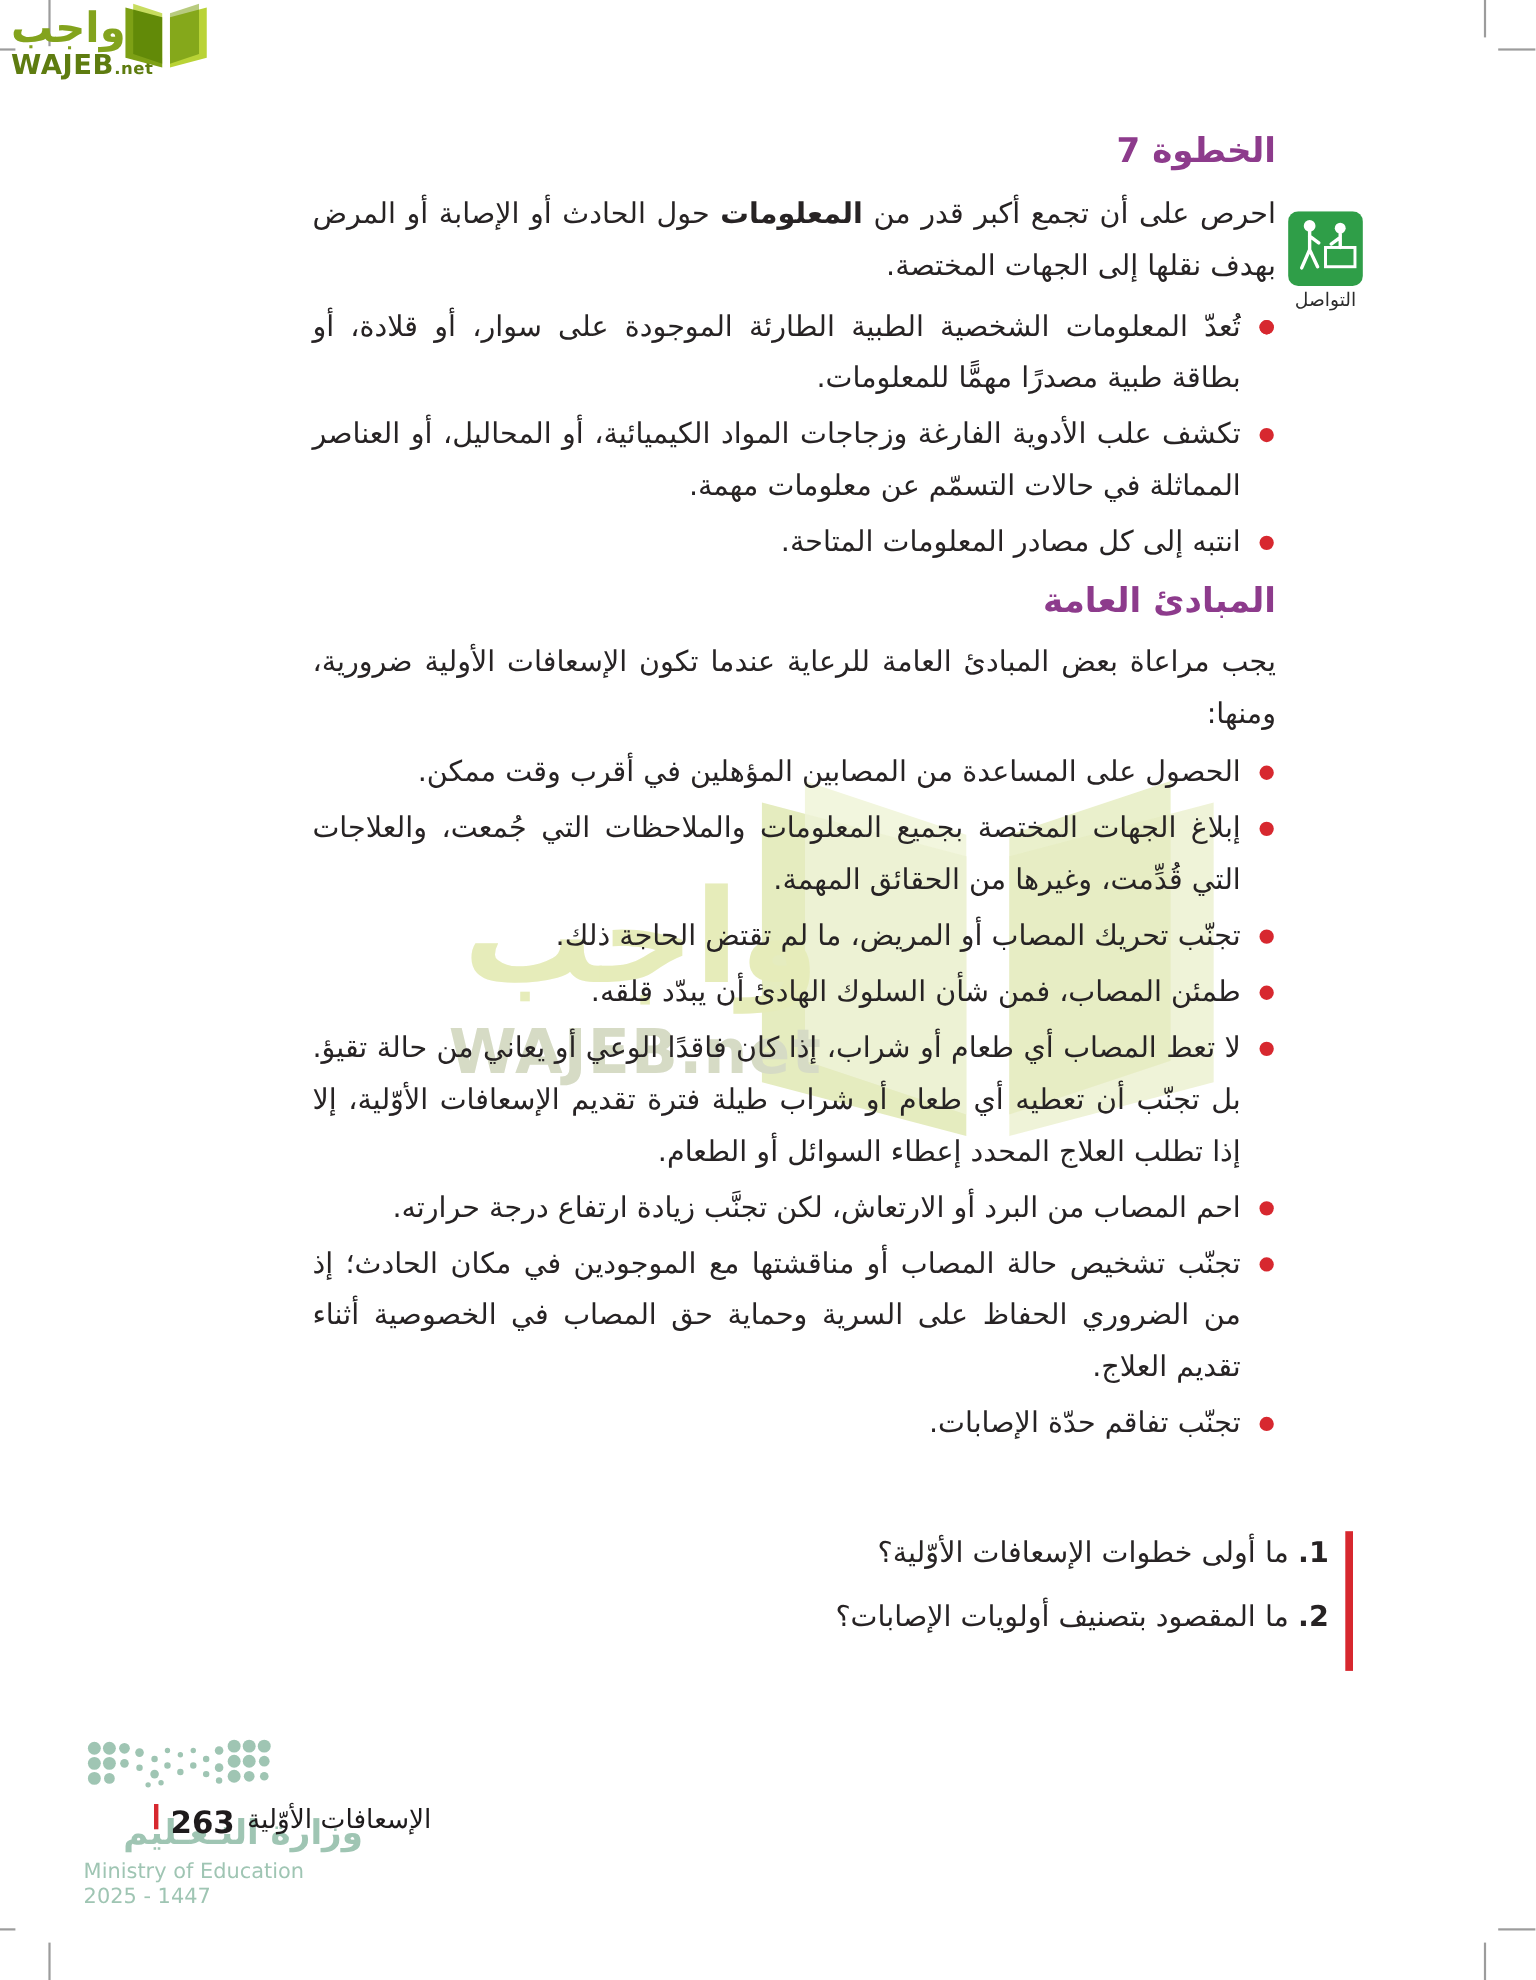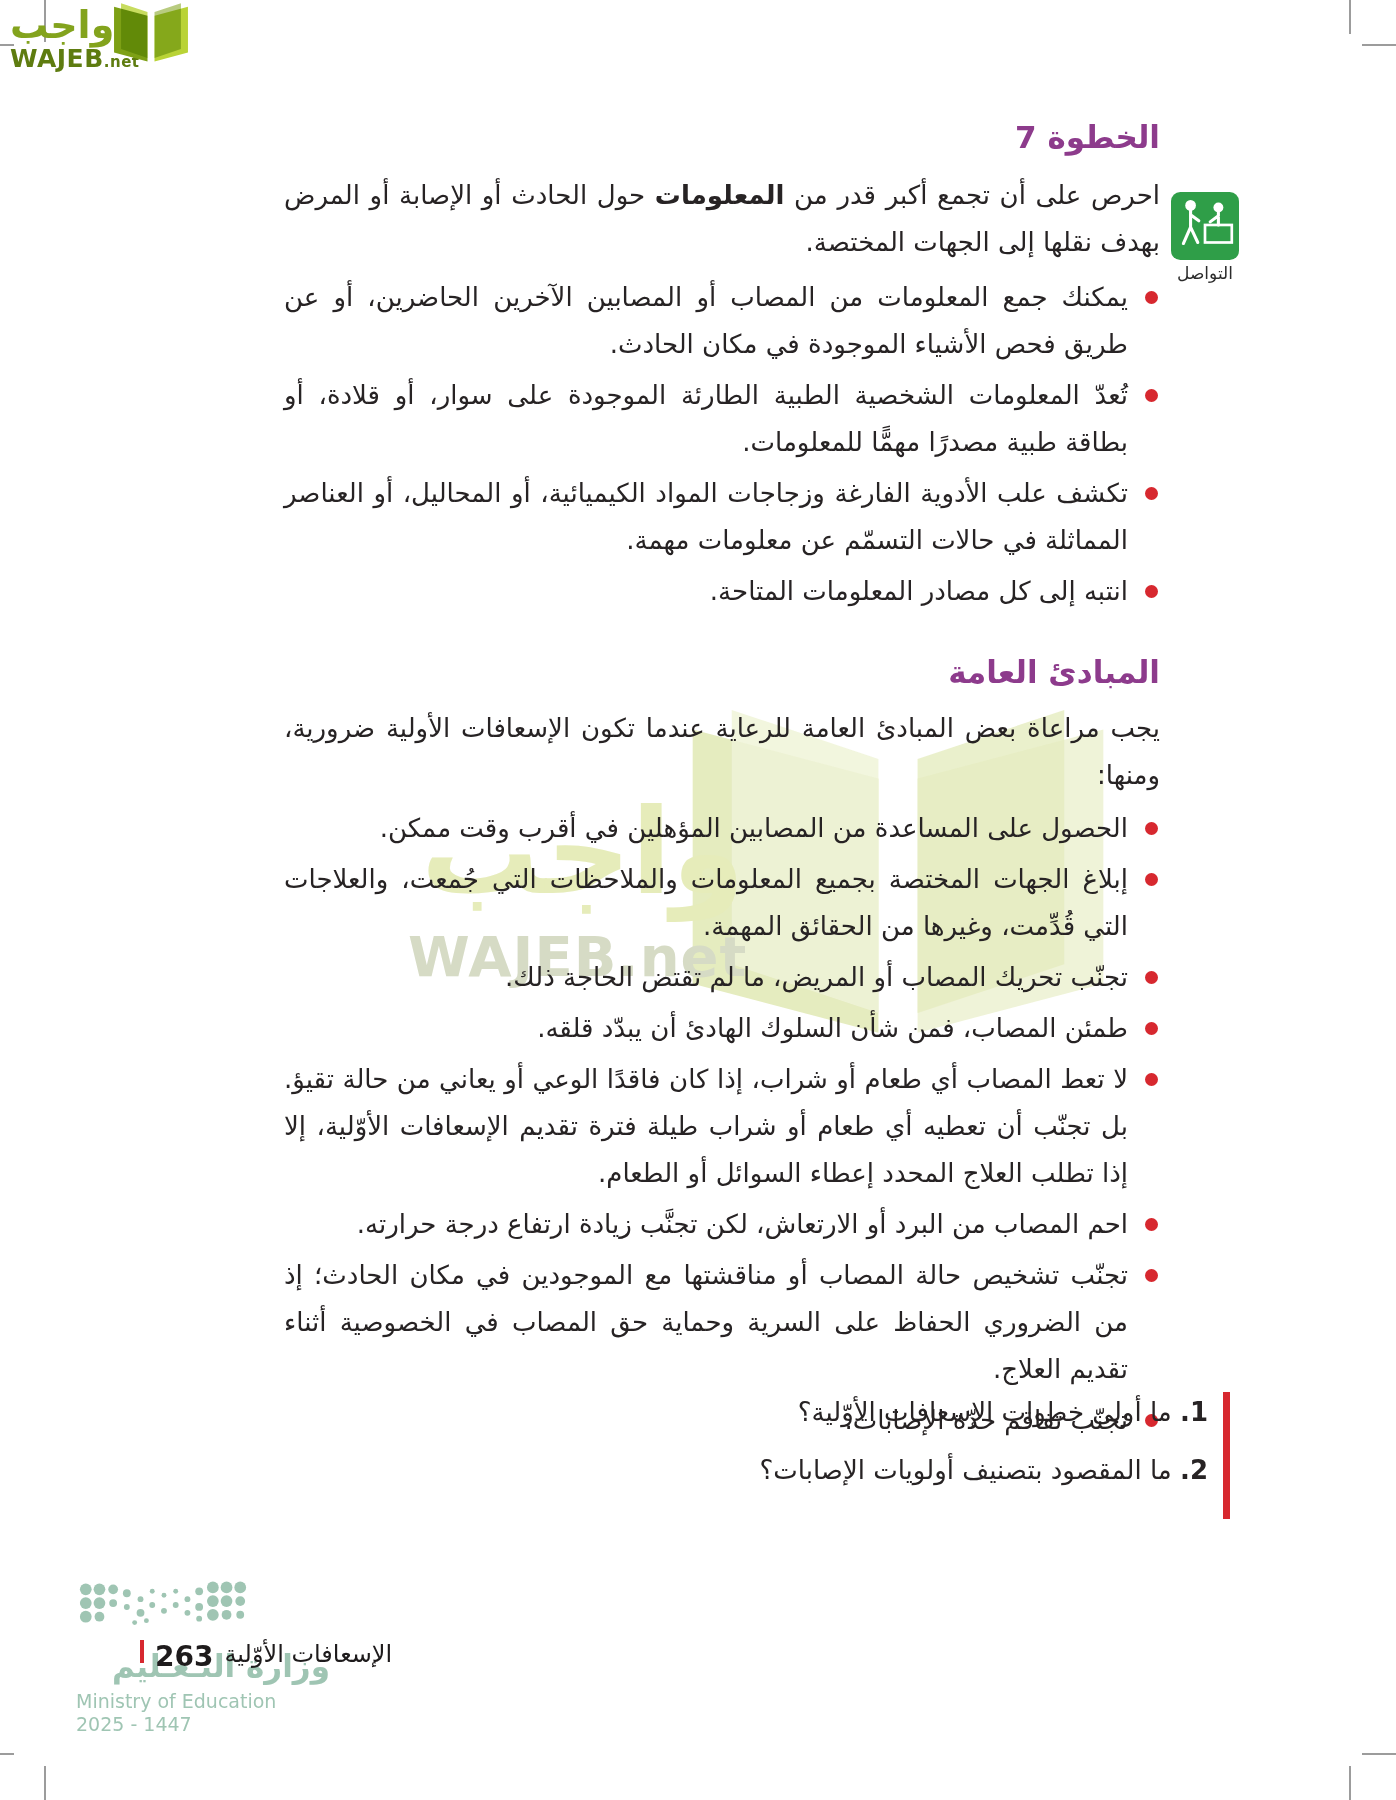"يمكنك جمع المعلومات من المصاب" span { html: <span>يمكنك جمع المعلومات من المصاب أو المصابين الآخرين الحاضرين، أو عن طريق فحص الأشياء الموجودة في مكان الحادث.</span> -> none }
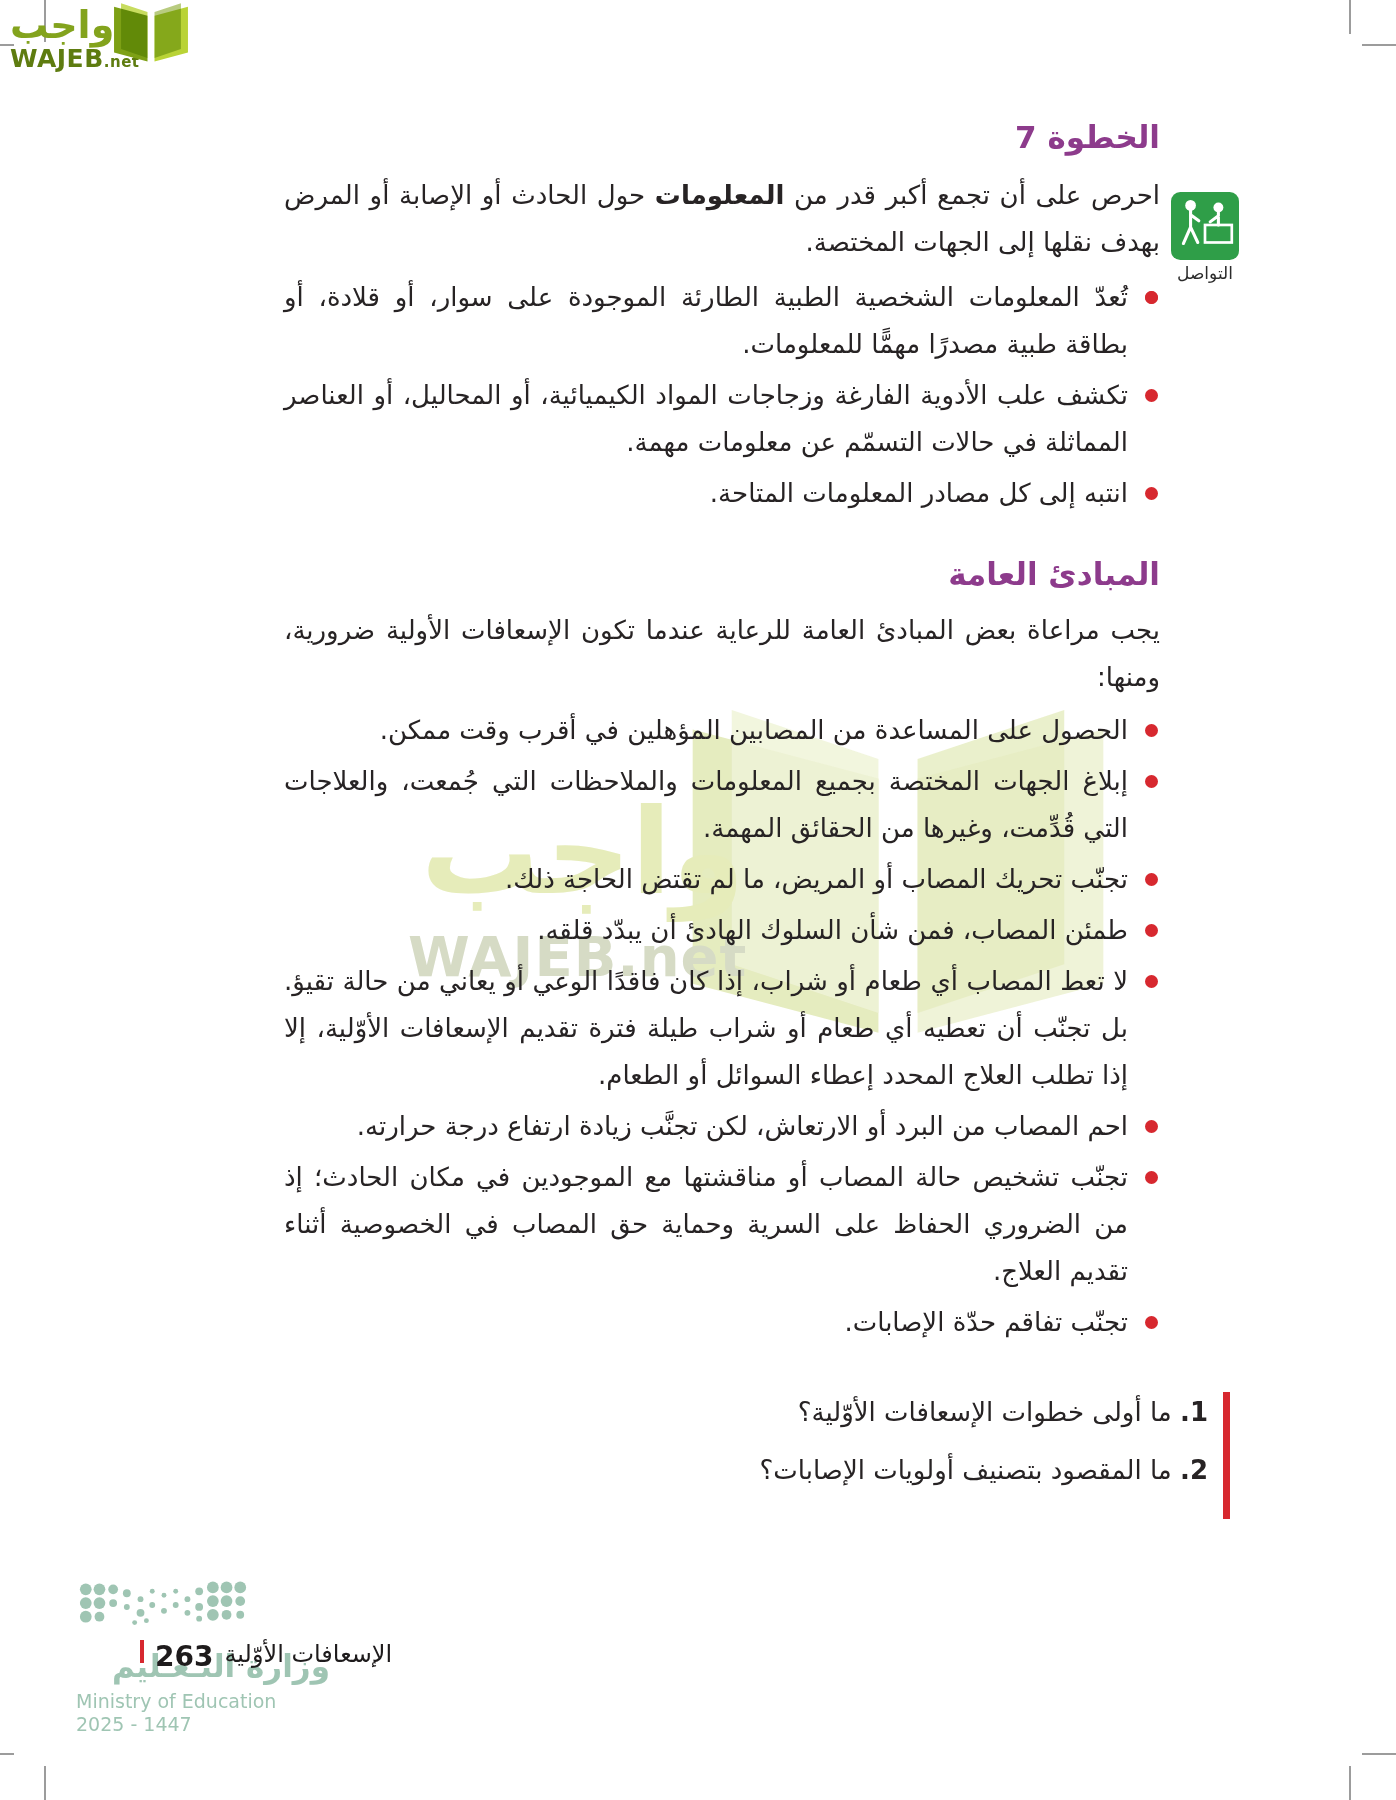"المبادئ العامة" .h2-principles { margin-top: 36px -> 8px }
